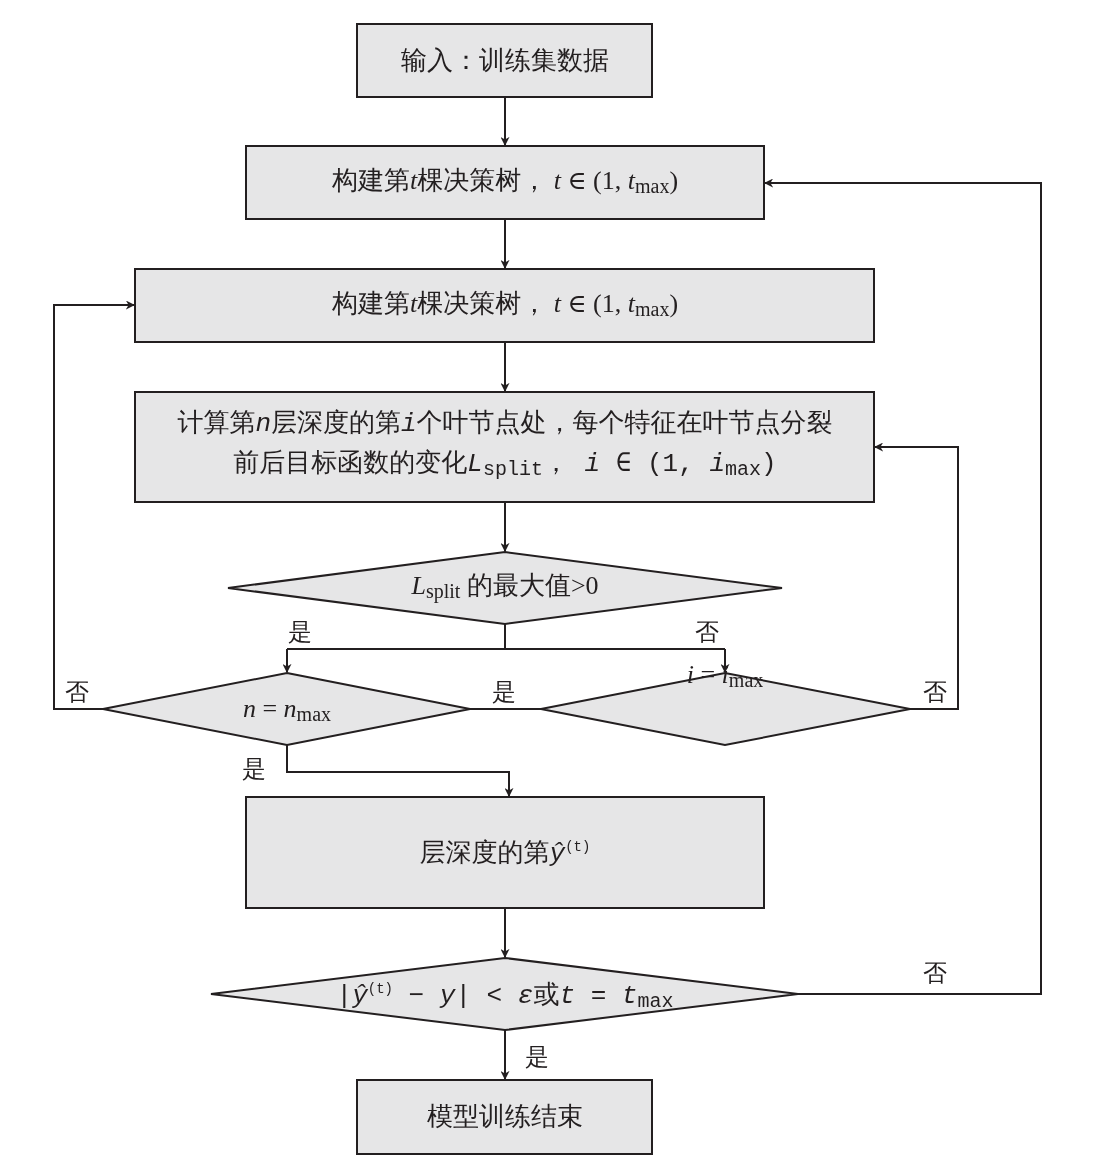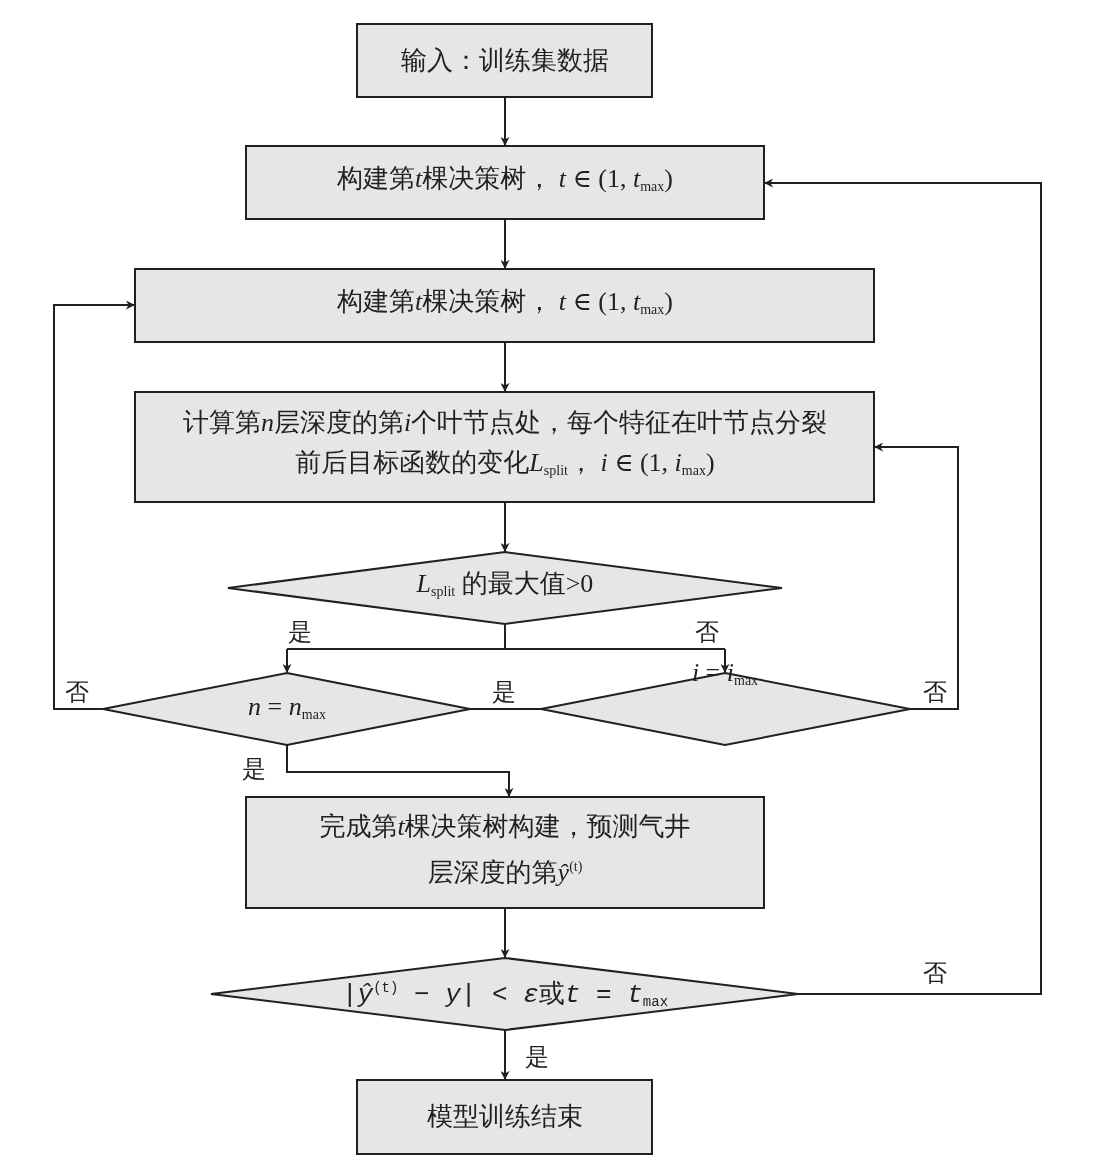"max" .lbl sub { font-size: 14px -> 20px }
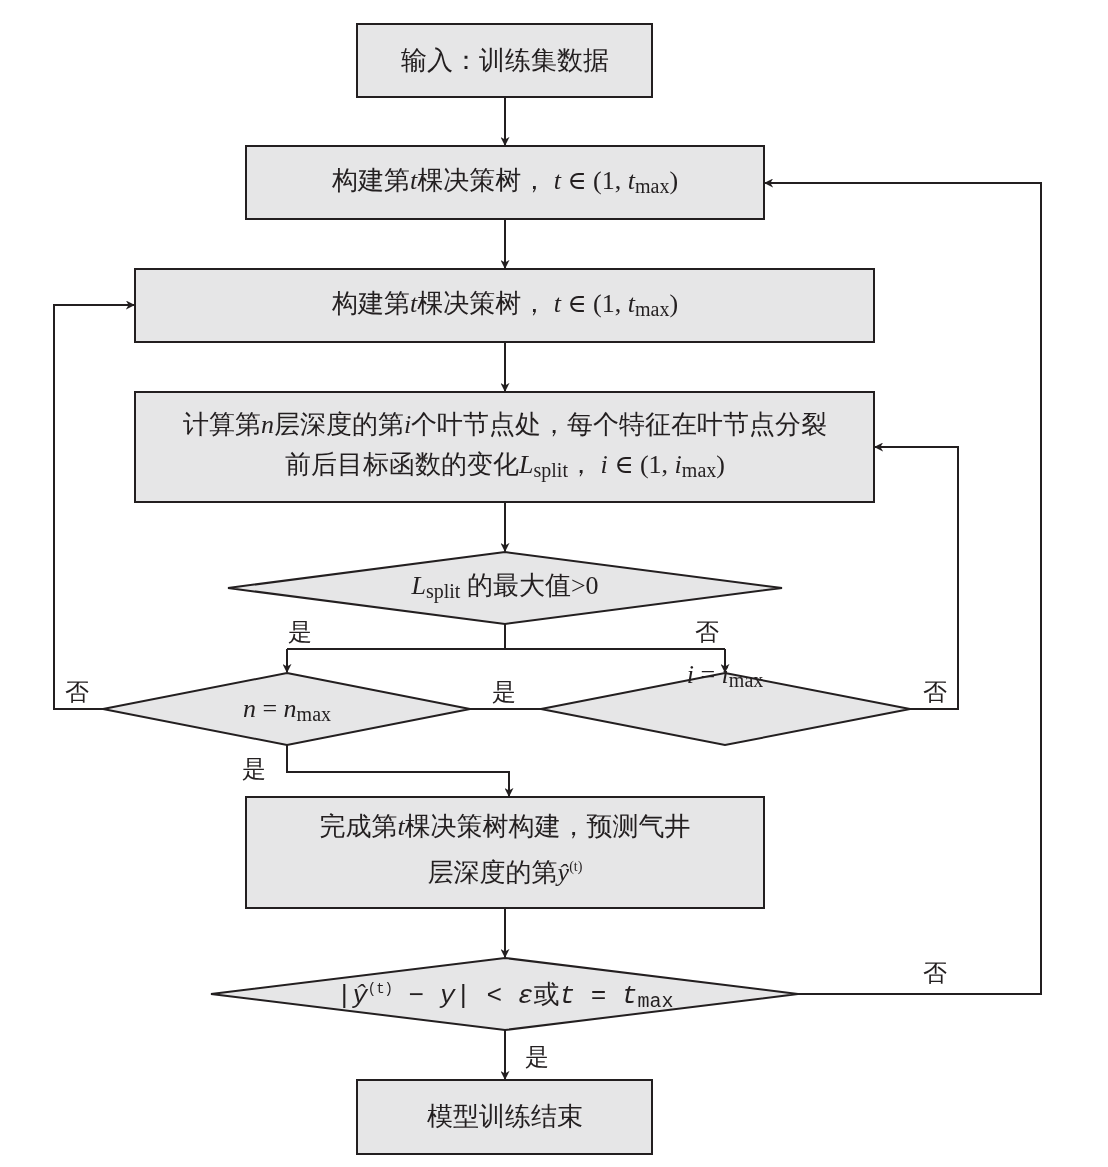"计算第n层深度的第i个叶节点处，每个特征在叶节点分裂" .two-line { font-family: none -> Liberation Mono, monospace }
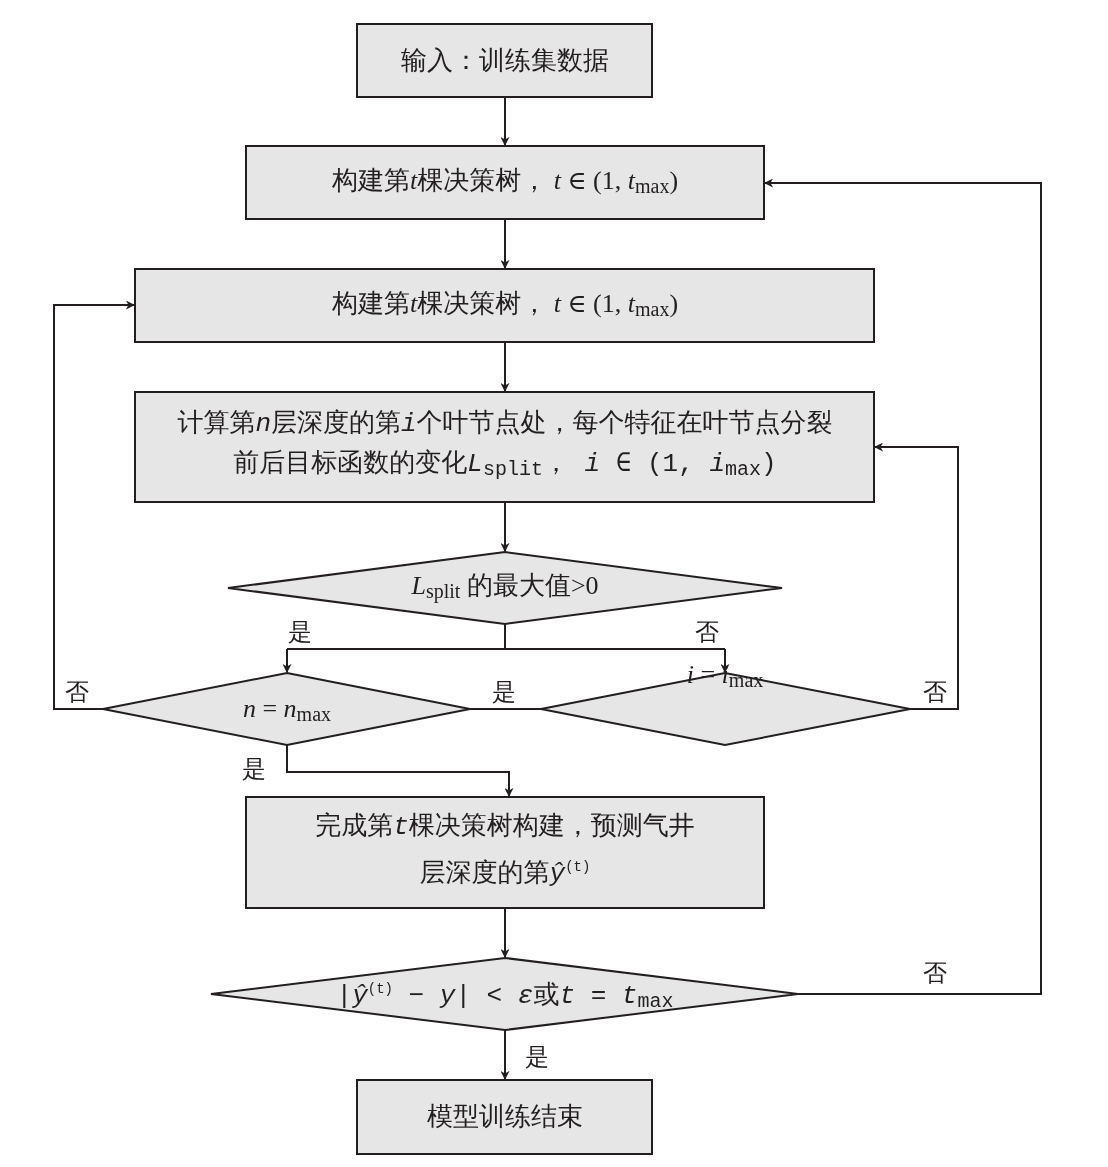"完成第t棵决策树构建，预测气井" div { html: <div> <span>完成第</span><i>t</i><span>棵决策树构建，预测气井</span> </div> -> none }
